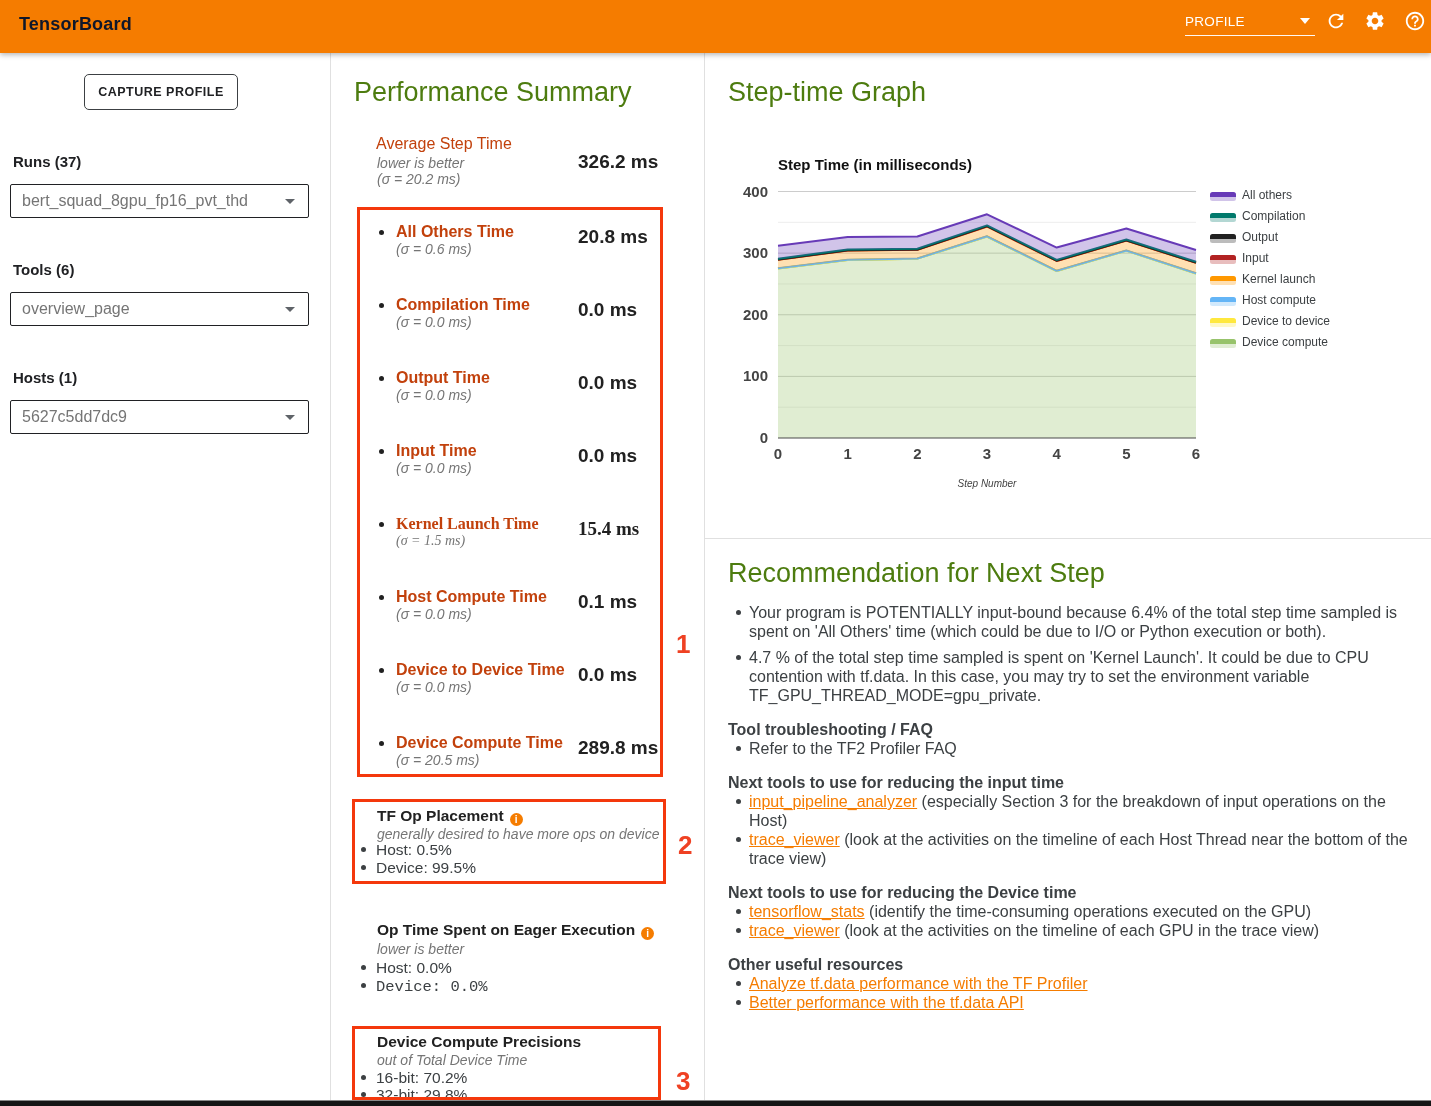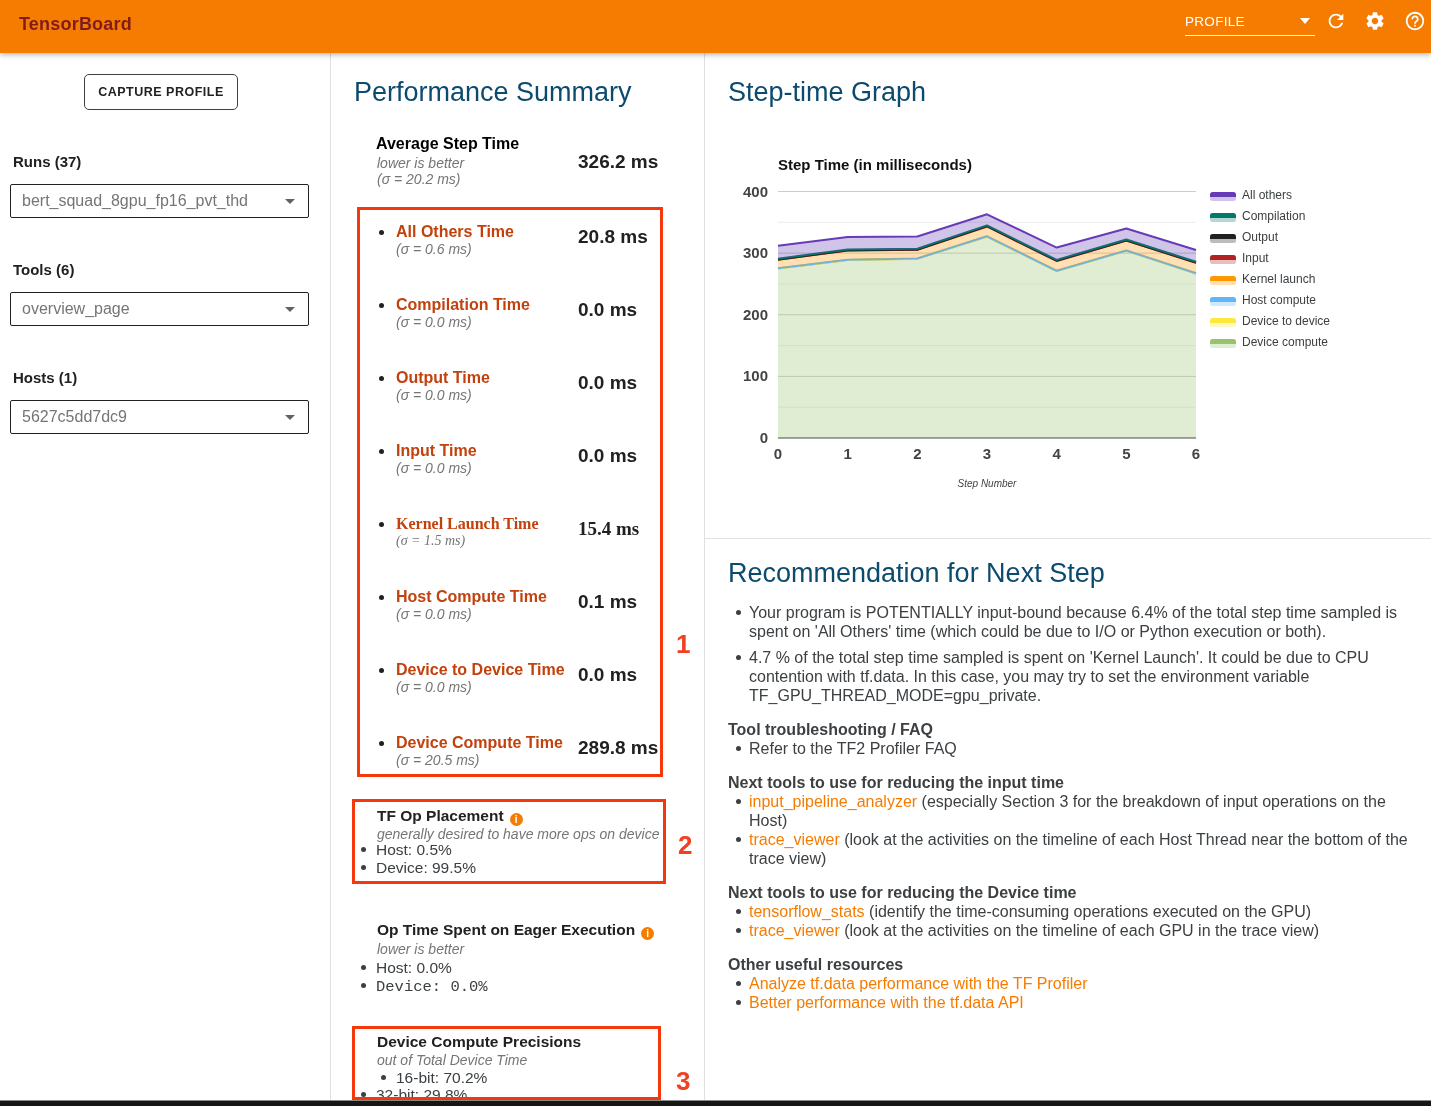"TensorBoard" .app-title { color: #7f1d1d -> #0f172a }
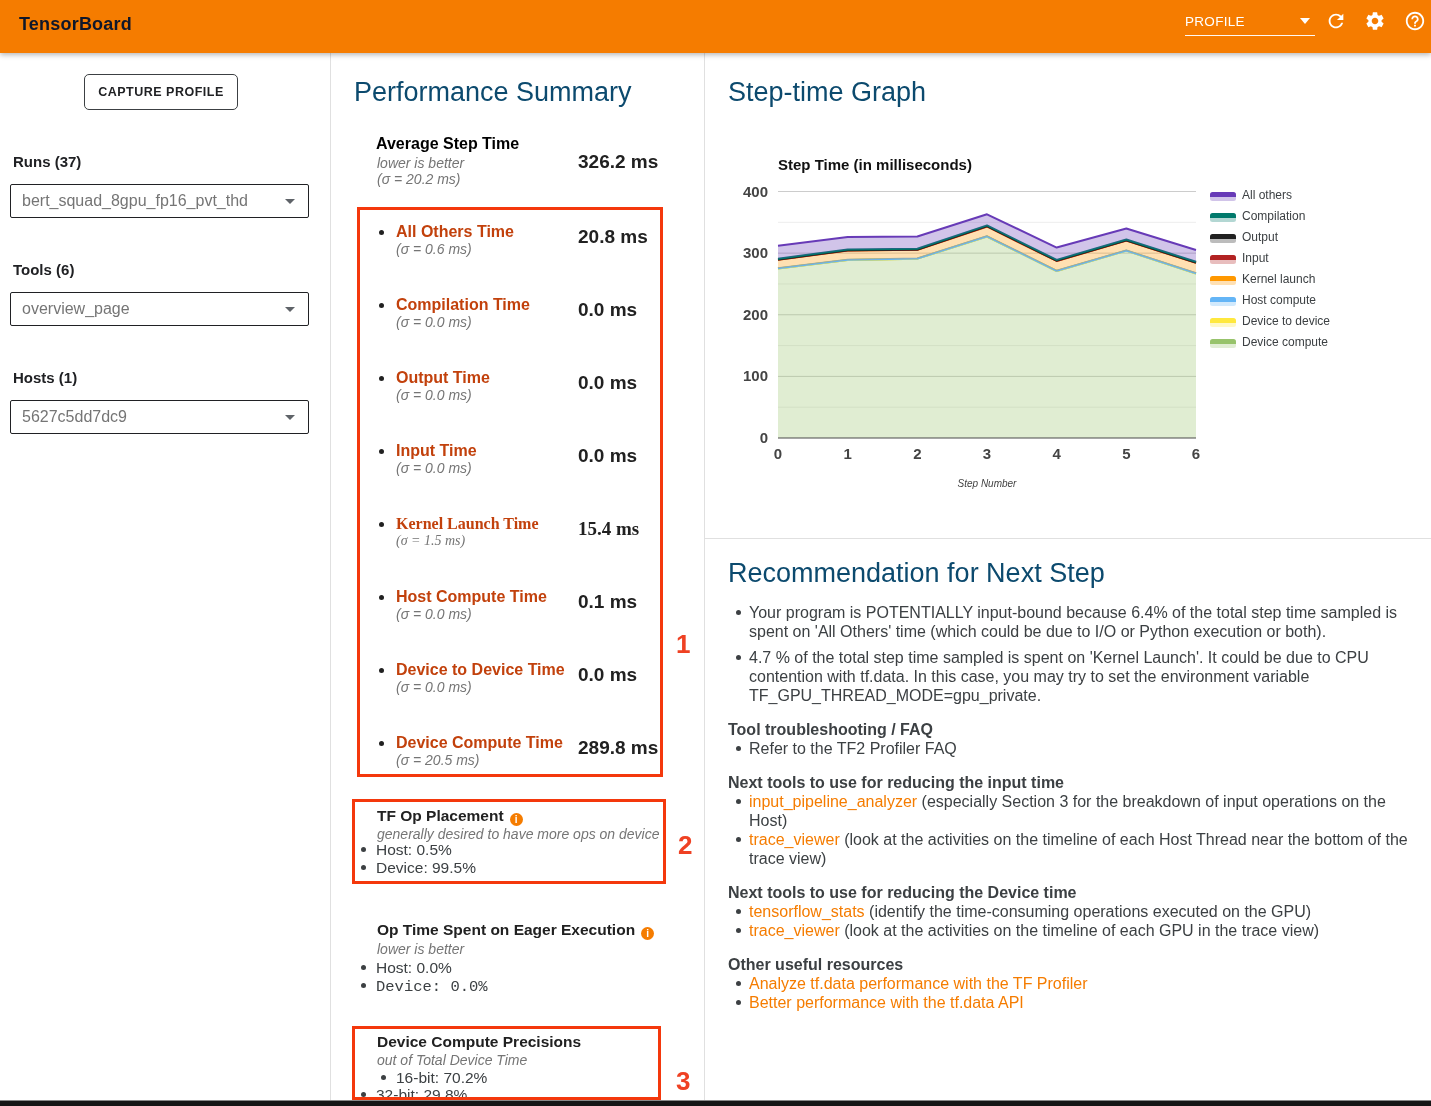"Performance Summary" .sec-title { color: #0c4a6e -> #4d7c0f }
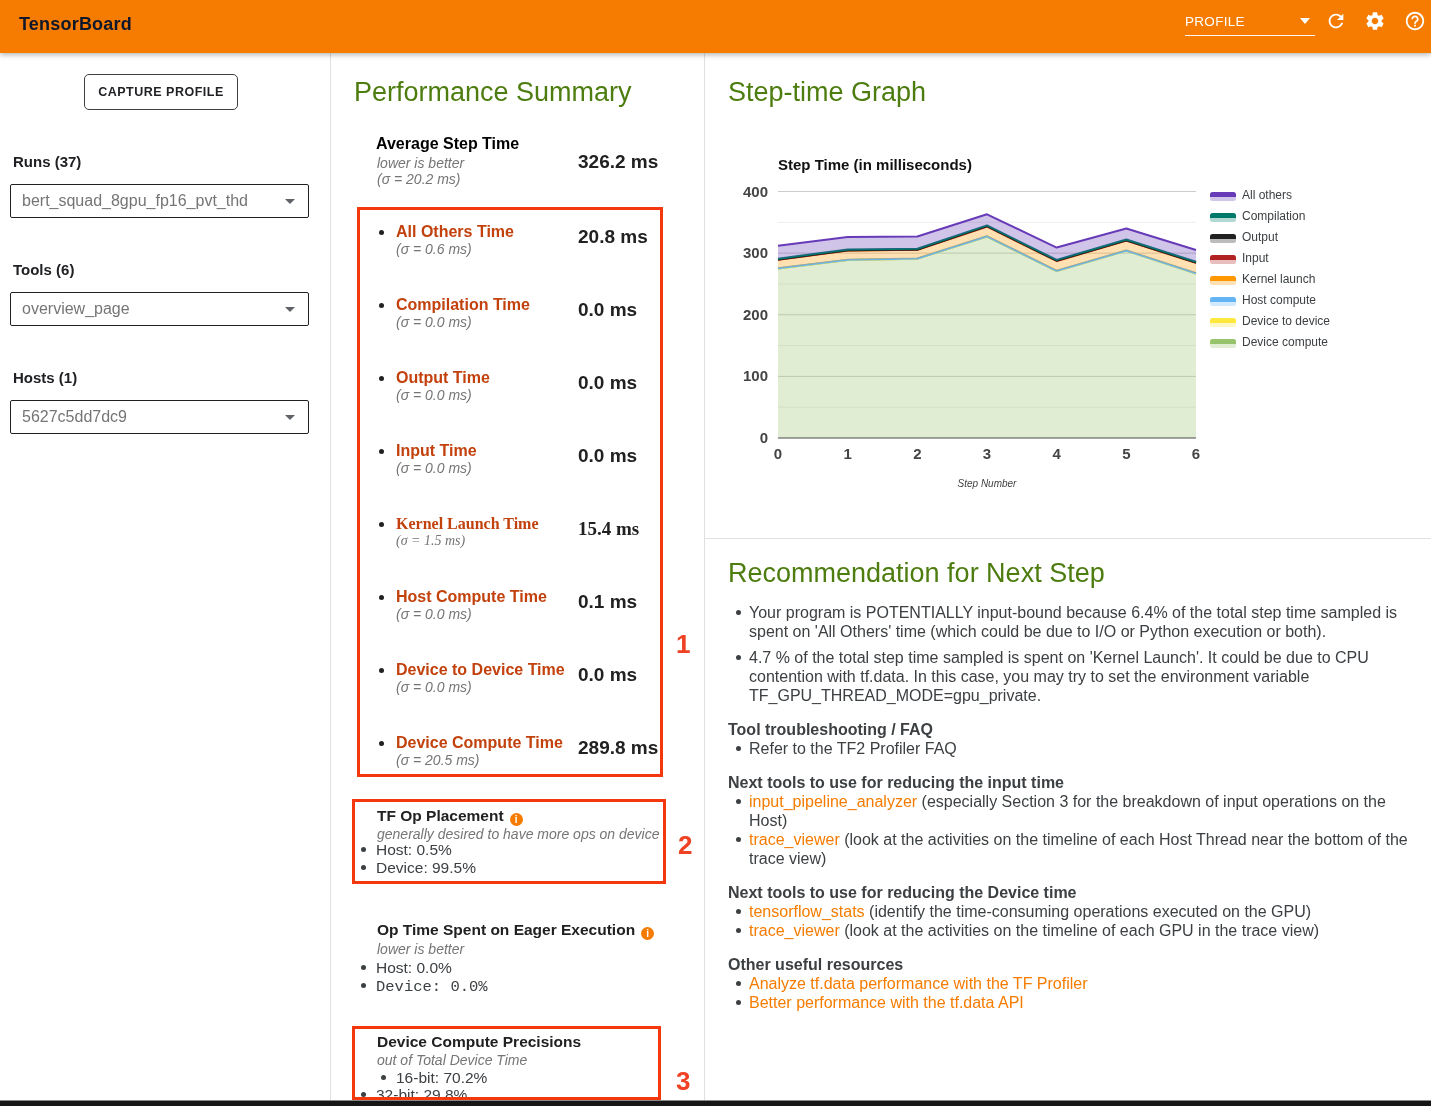"Average Step Time" .avg-label { color: #000000 -> #c2410c; font-weight: 700 -> 400 }
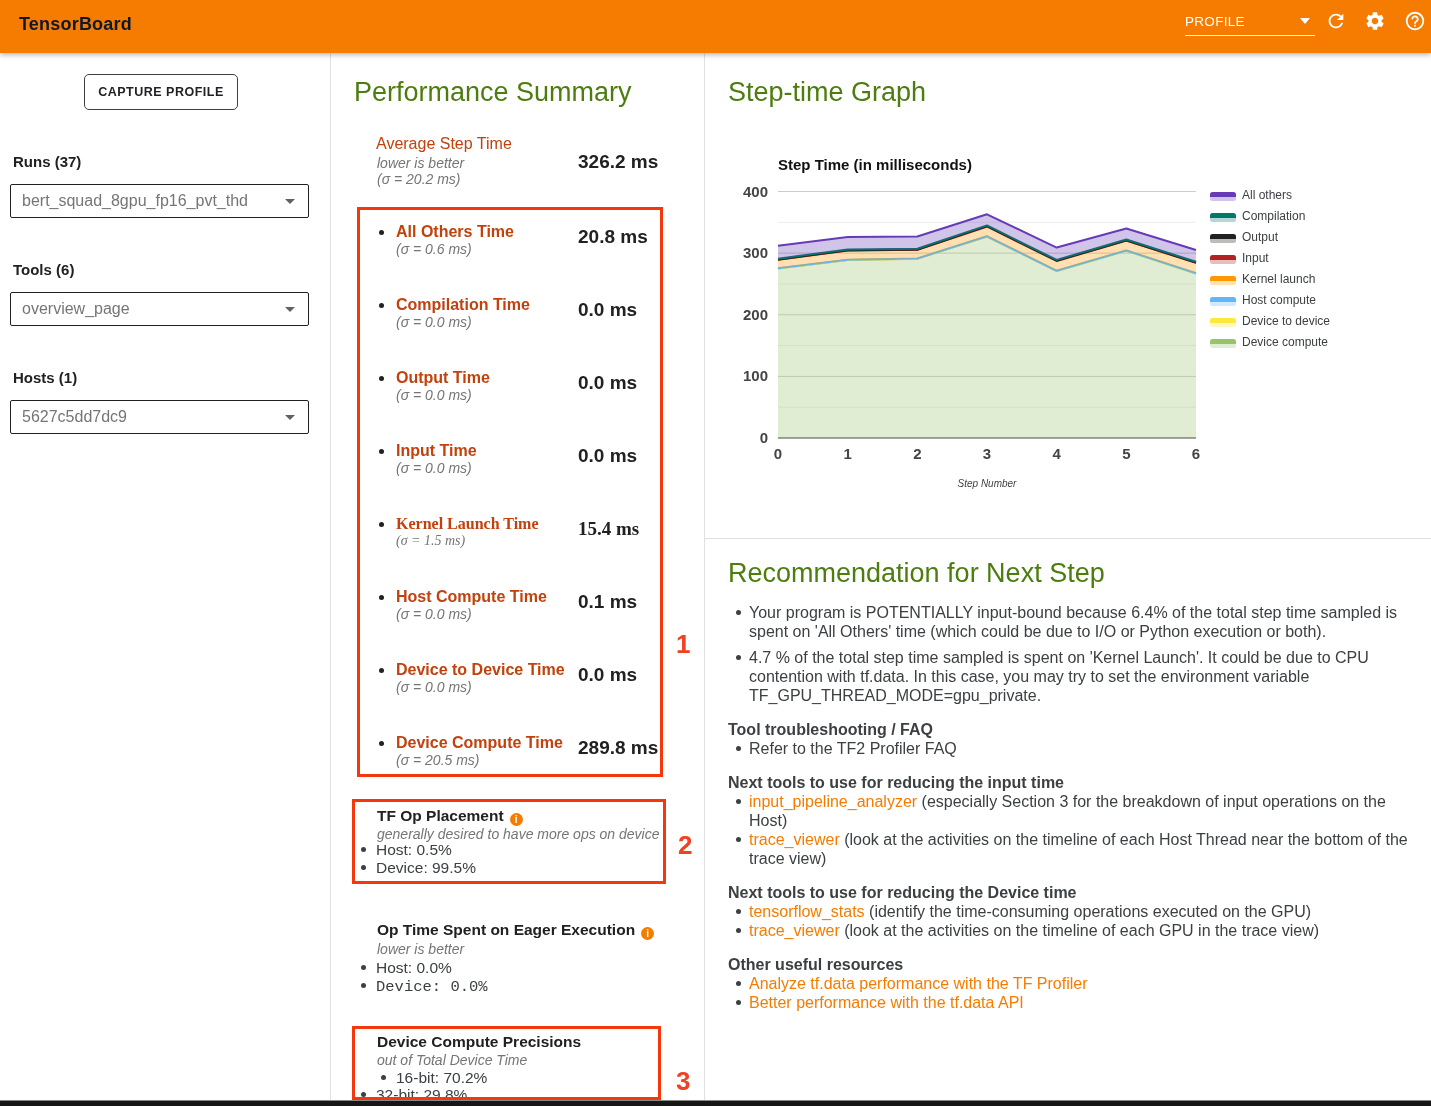"input_pipeline_analyzer" a.lnk { text-decoration: none -> underline }
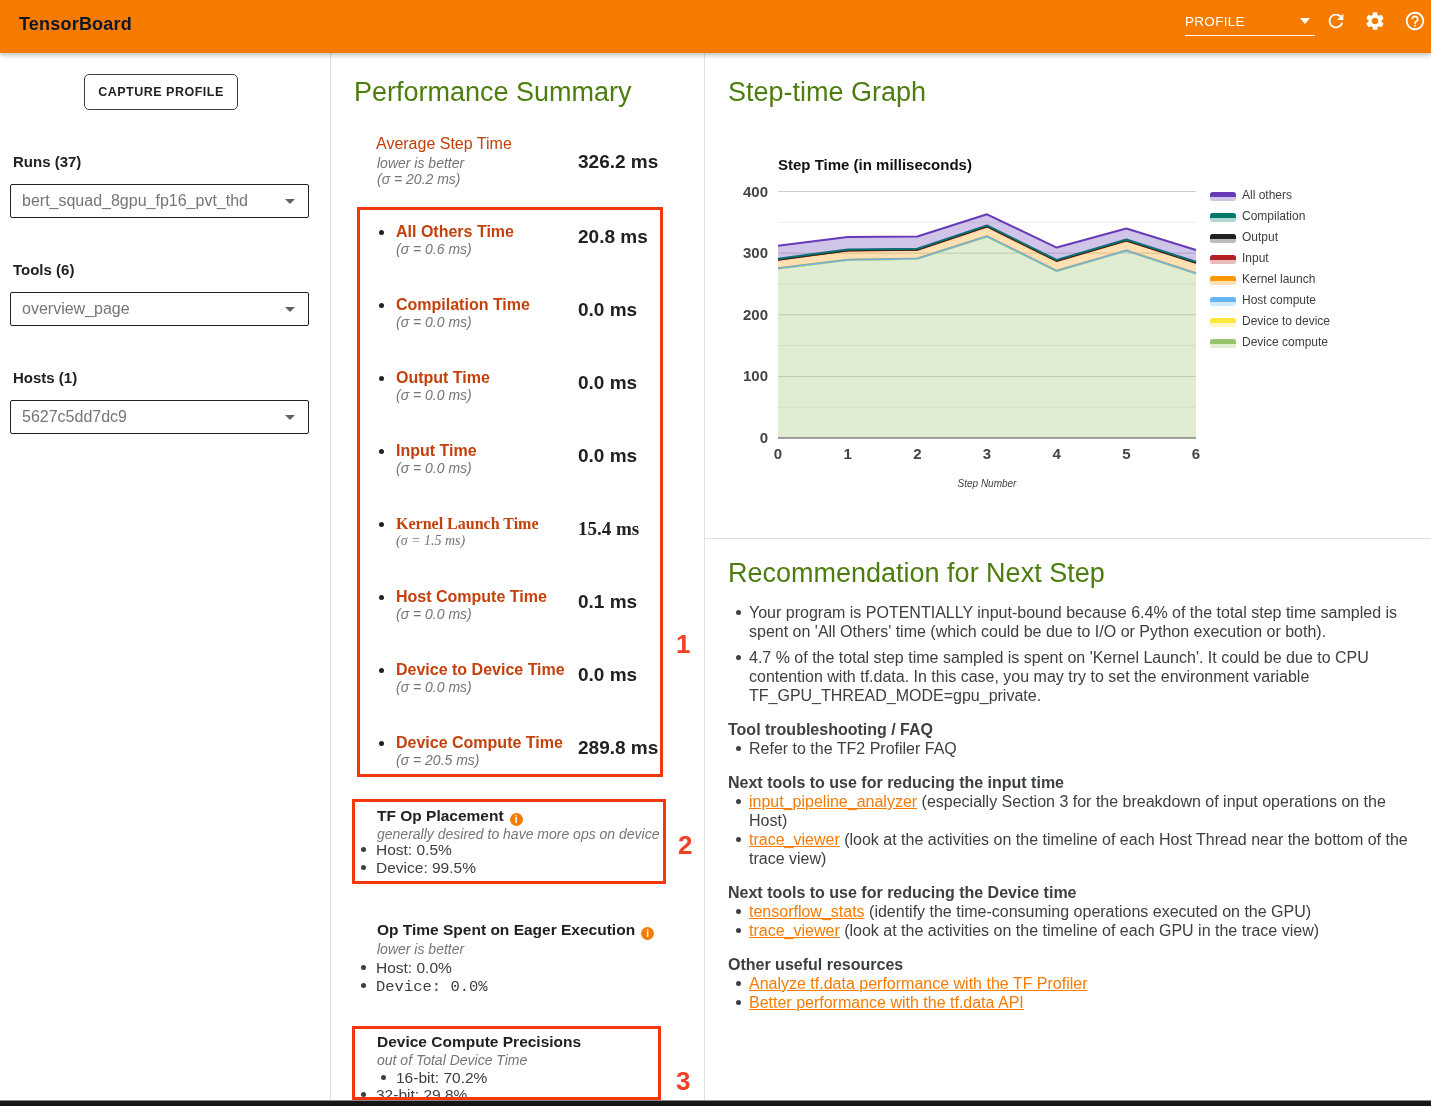"16-bit: 70.2%" #prec-li0 { left: 381px -> 361px }
